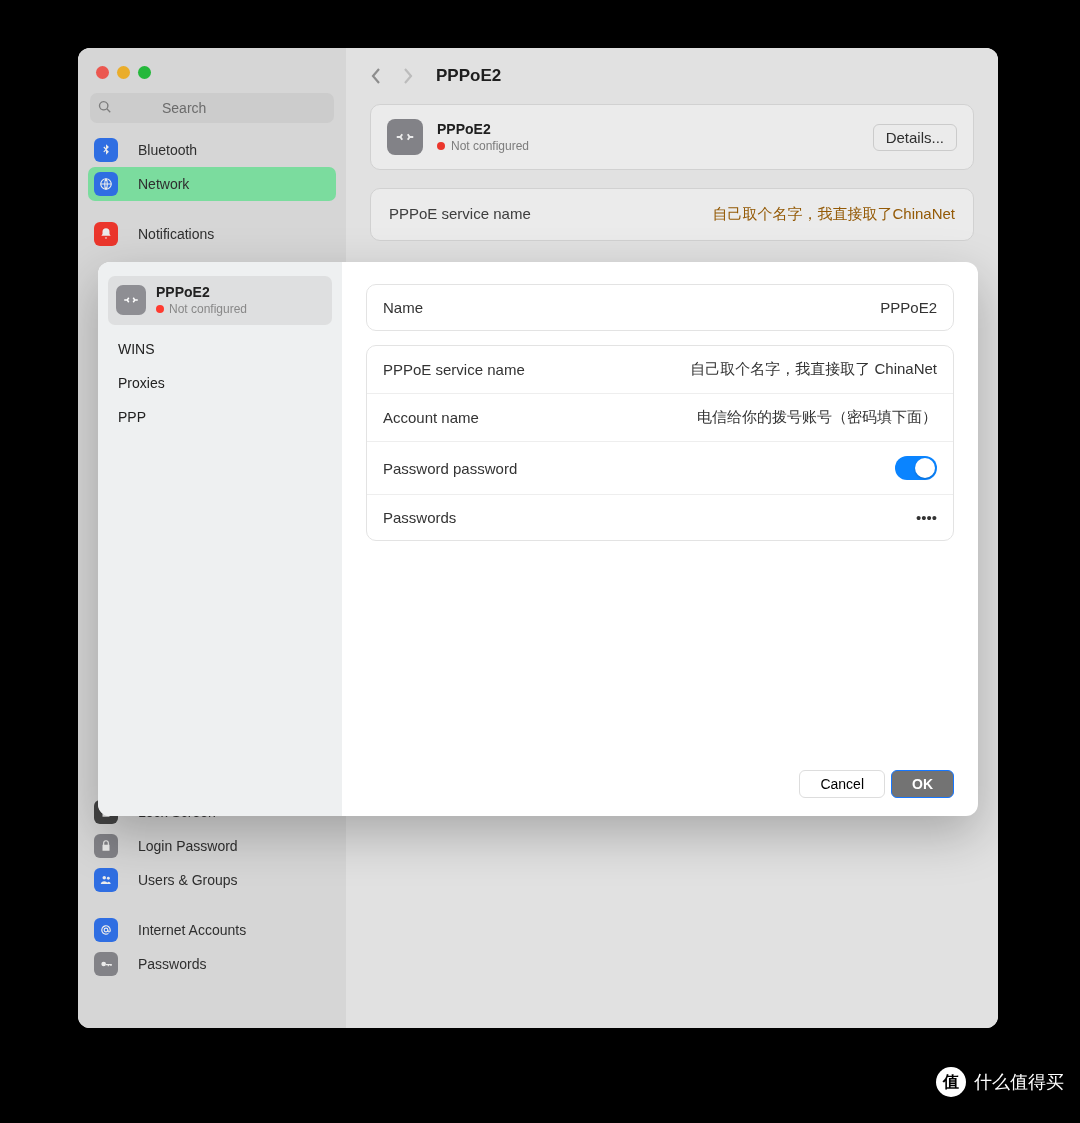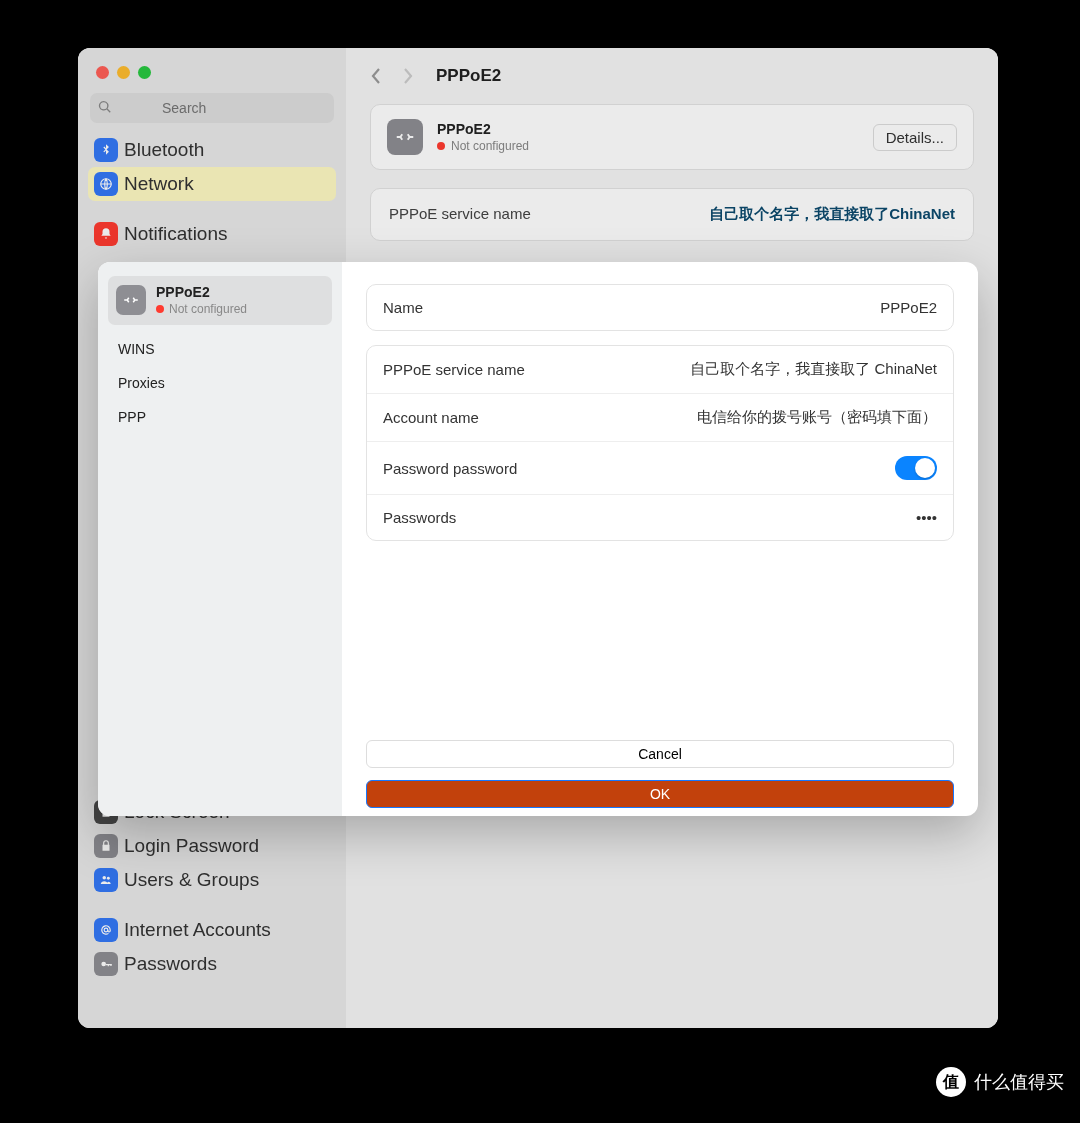"Bluetooth" .sb-item { font-size: 19px -> 14px; gap: 6px -> 20px }
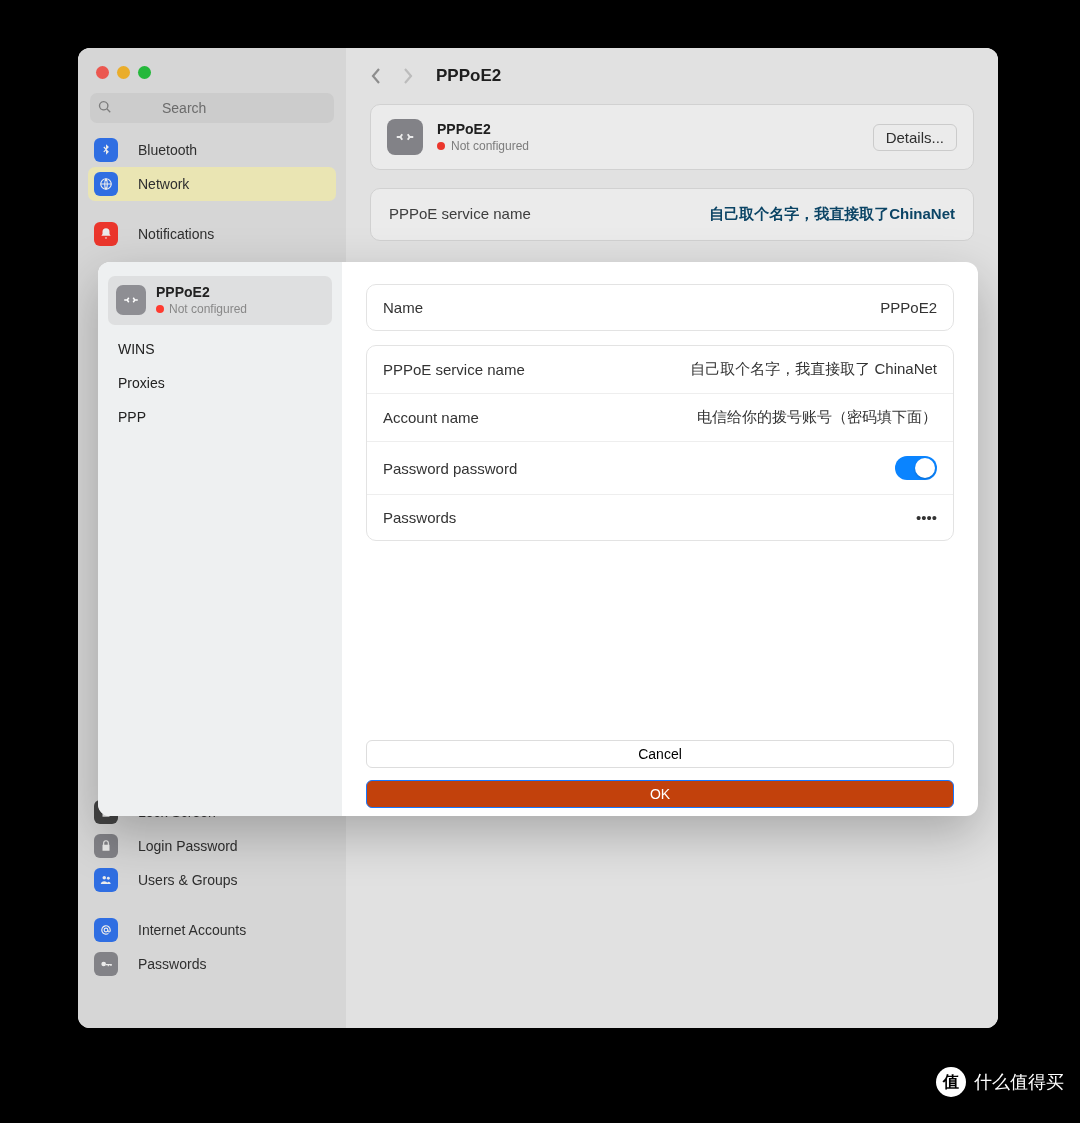"Network" .sb-item.selected { background: #fef9c3 -> #86efac }
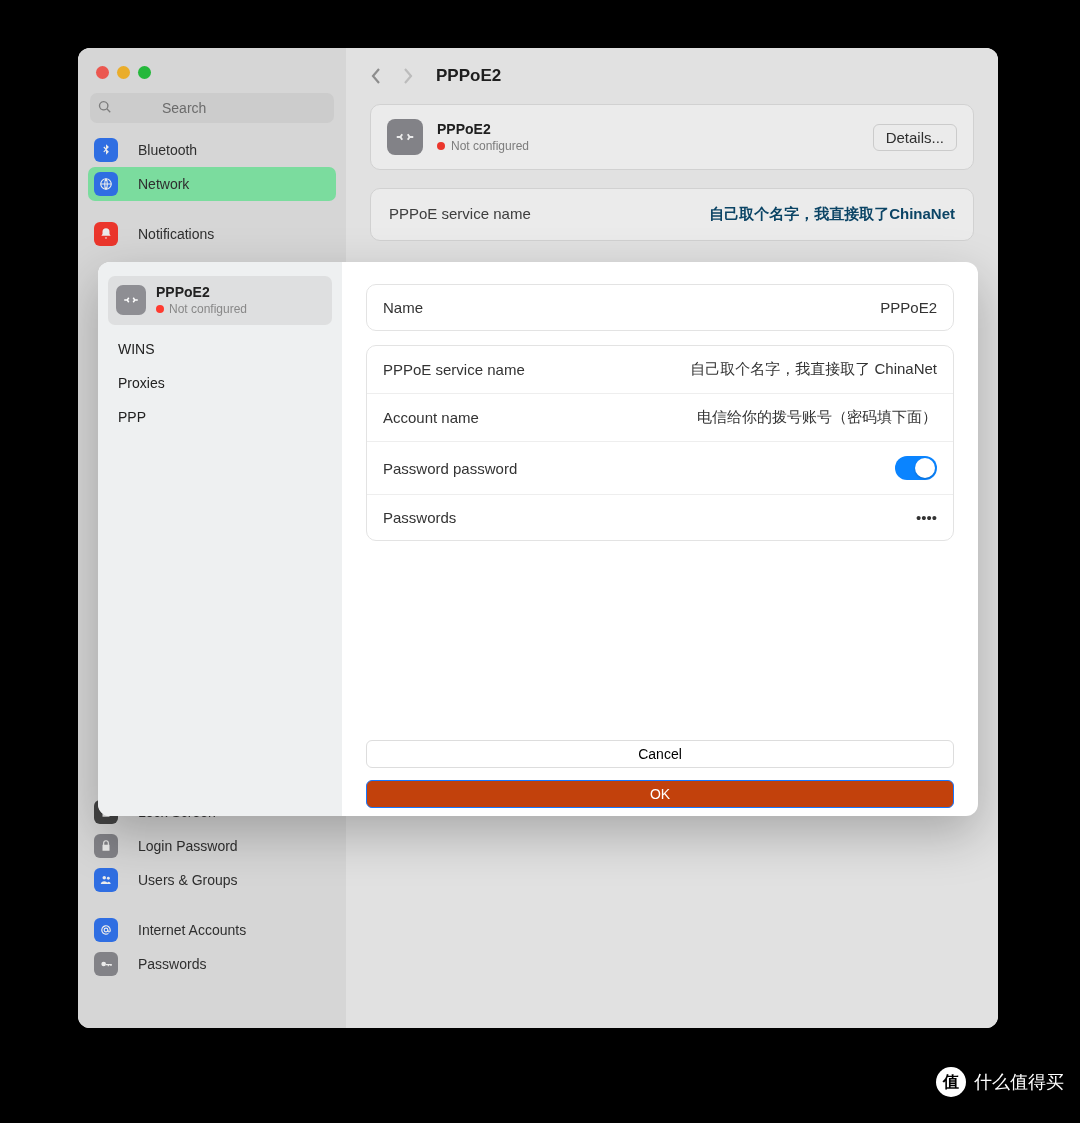"自己取个名字，我直接取了ChinaNet" .service-row .value { color: #0c4a6e -> #a16207; font-weight: bold -> none }
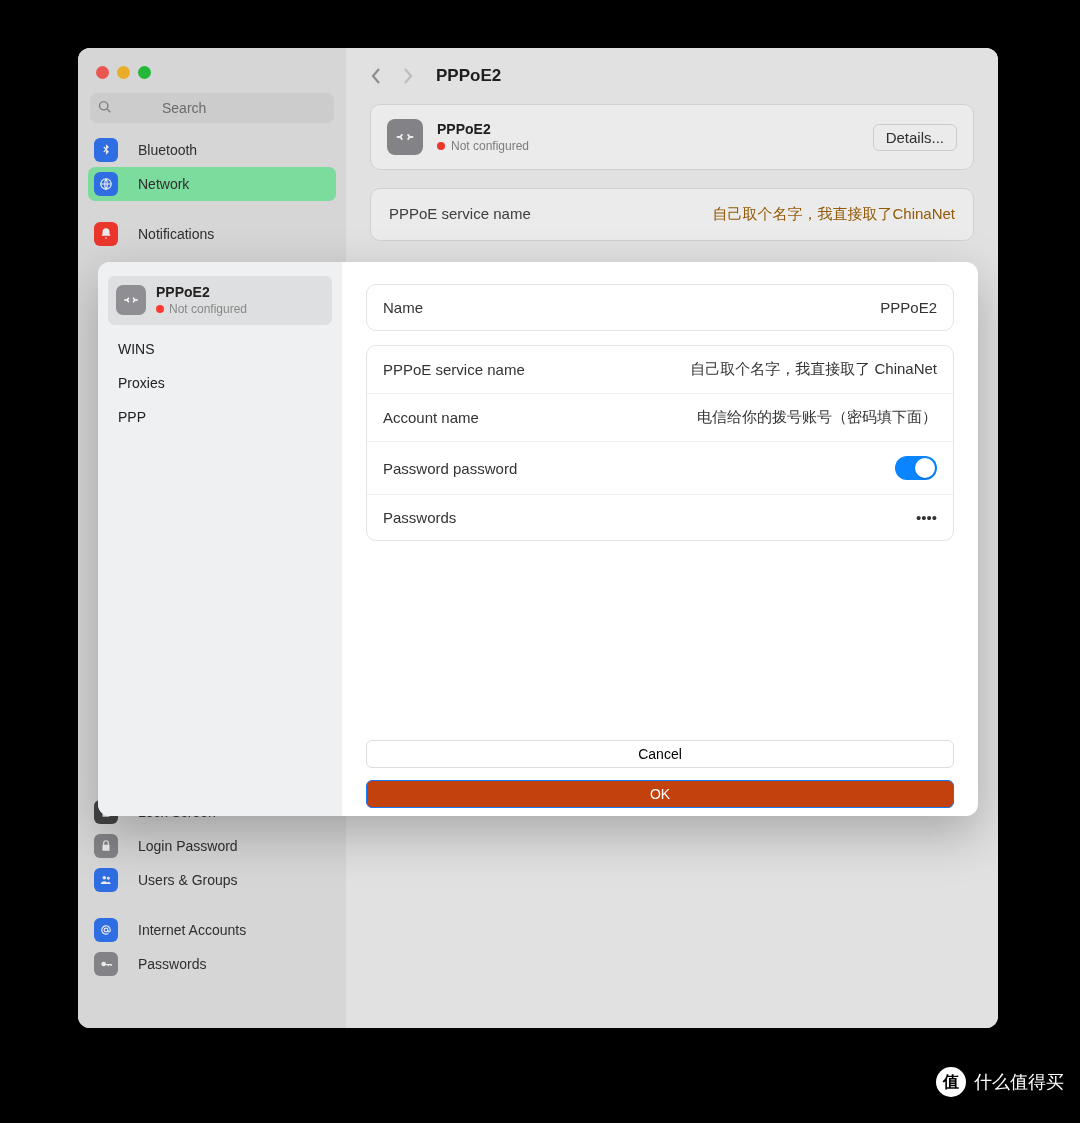"Name" .sheet-main { padding: 22px 24px 8px 24px -> 22px 24px 18px 24px }
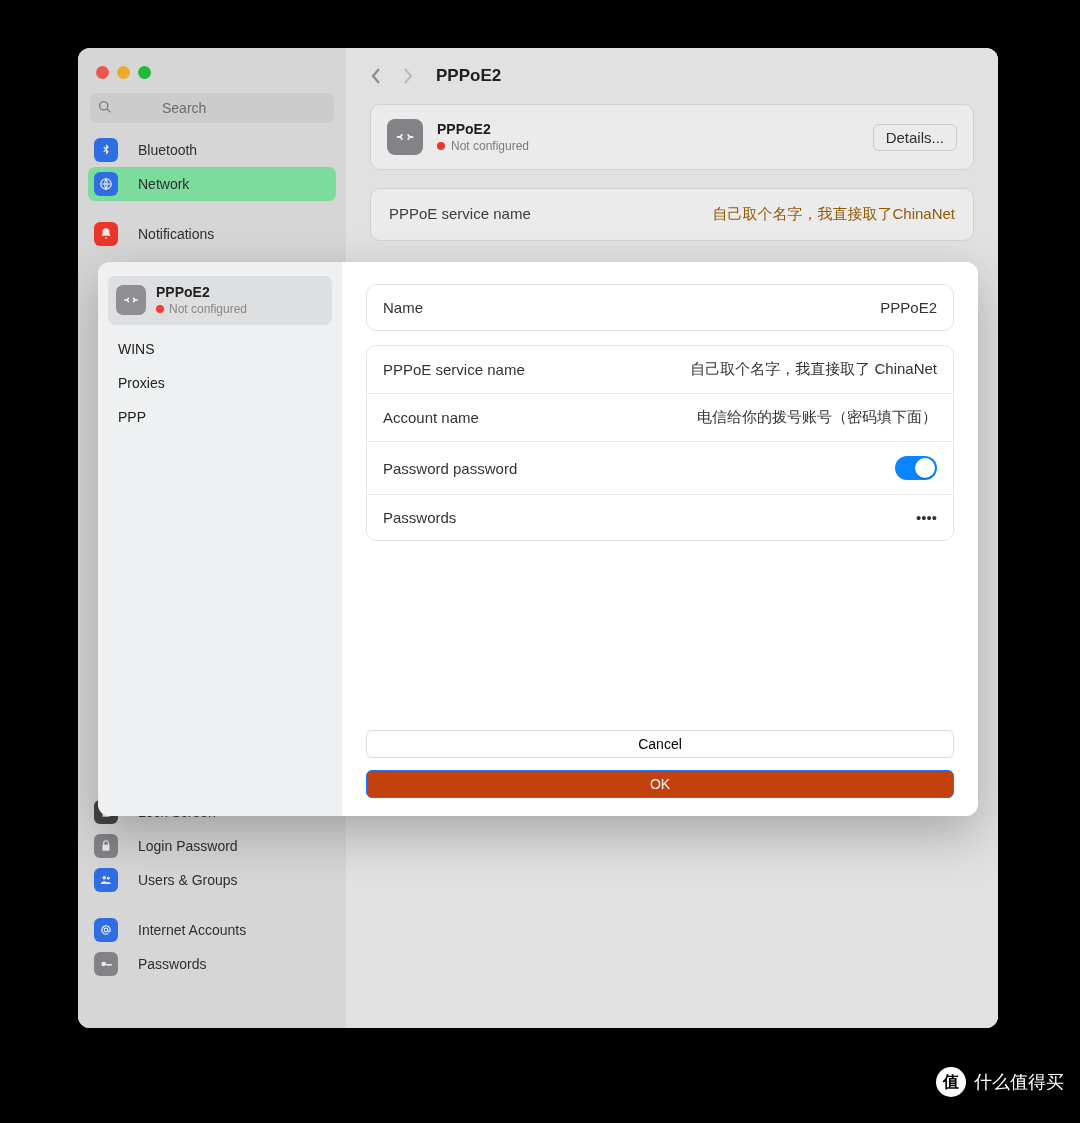"Cancel" .sheet-footer { flex-direction: column -> none; gap: 12px -> 6px }
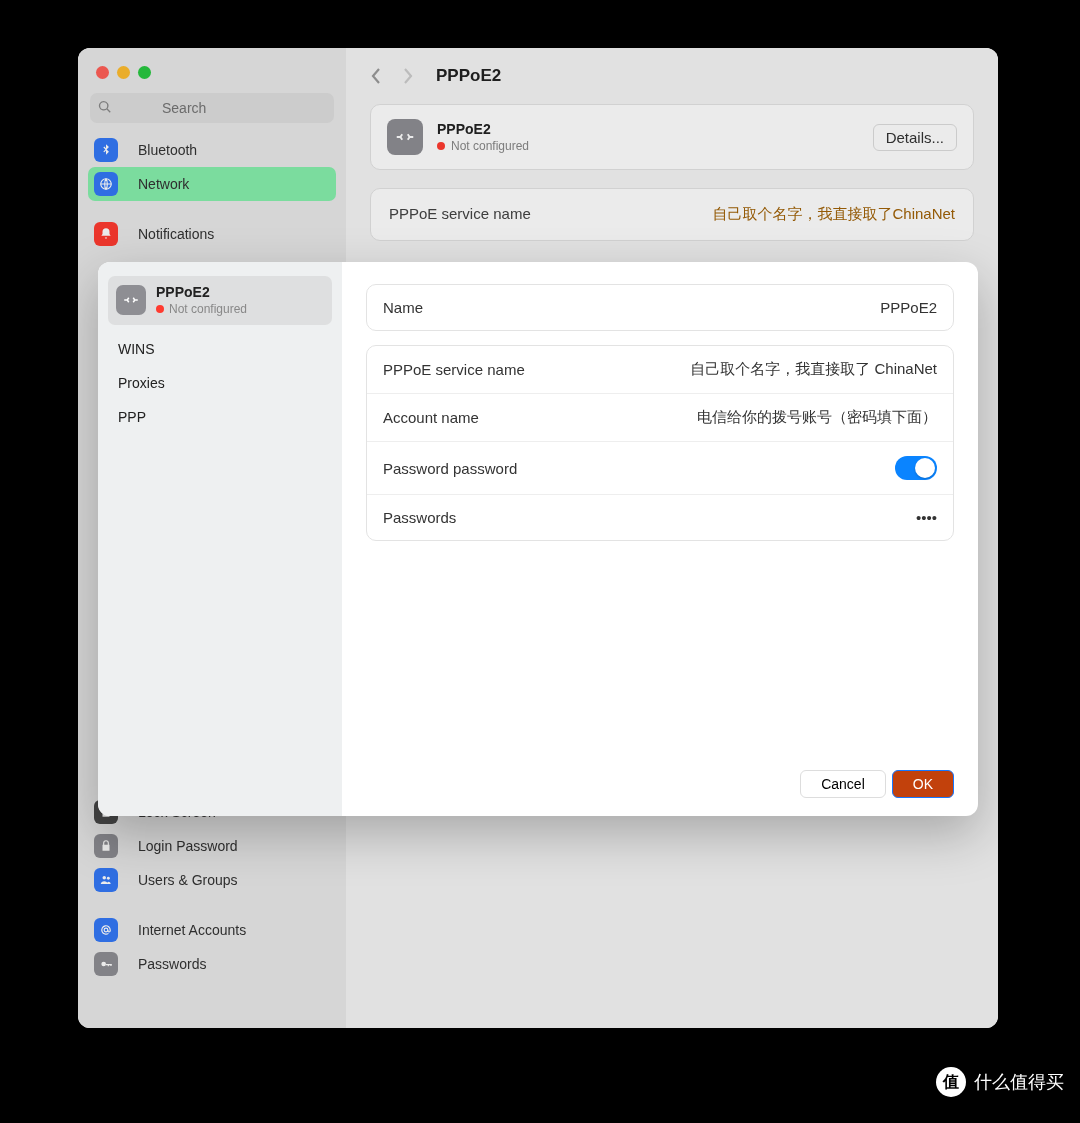"OK" .btn.primary { background: #c2410c -> #737373; font-weight: none -> bold }
